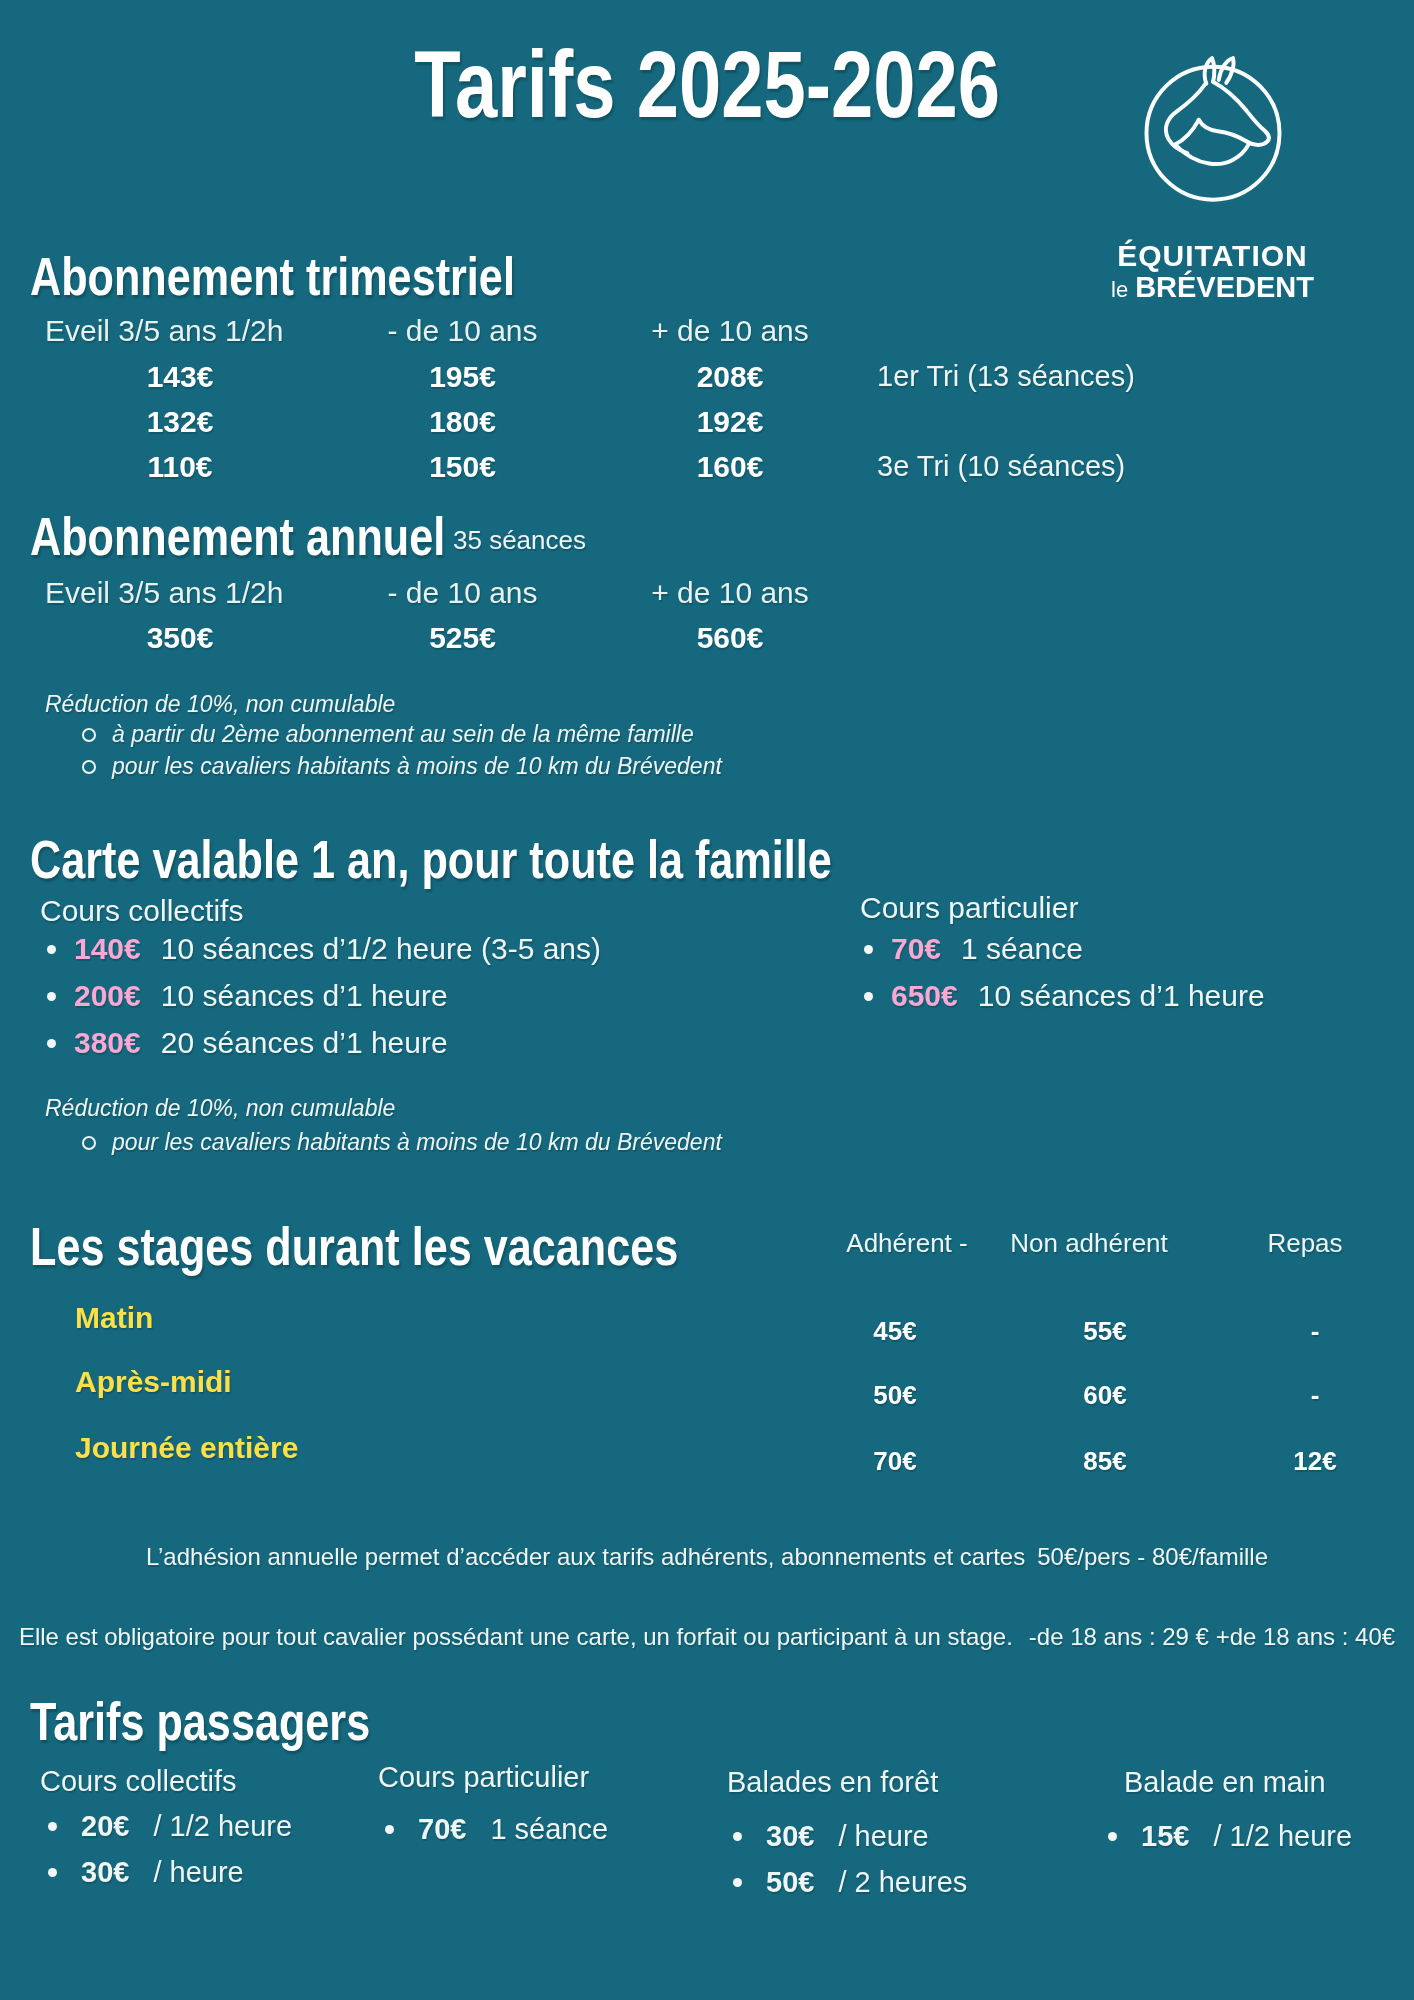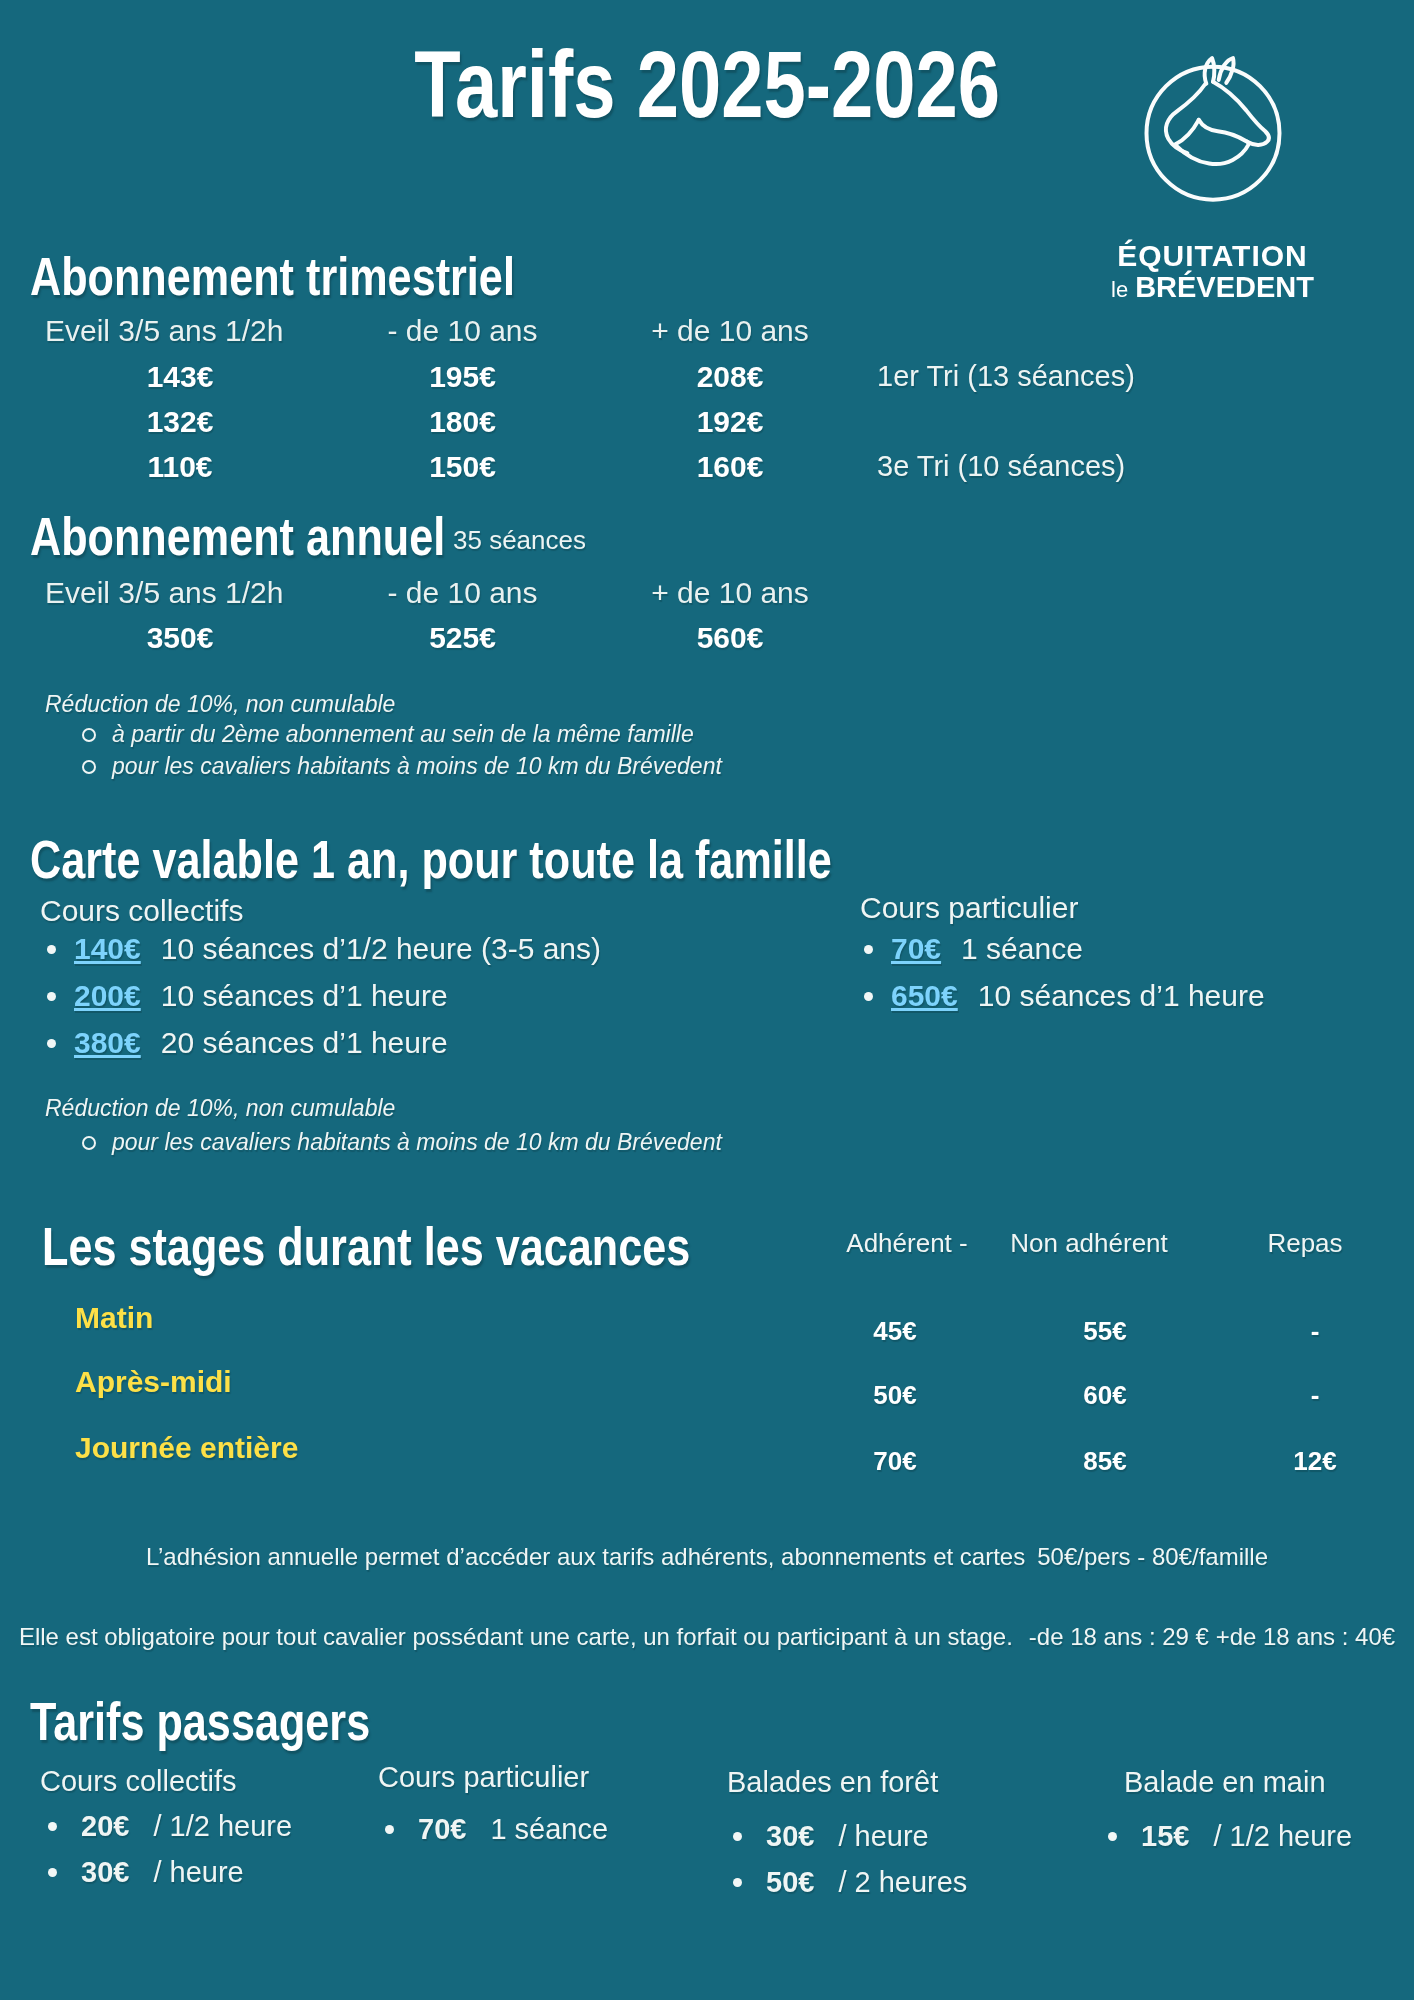"140€" .bitem b { color: #7dd3fc -> #f9a8d4; text-decoration: underline -> none }
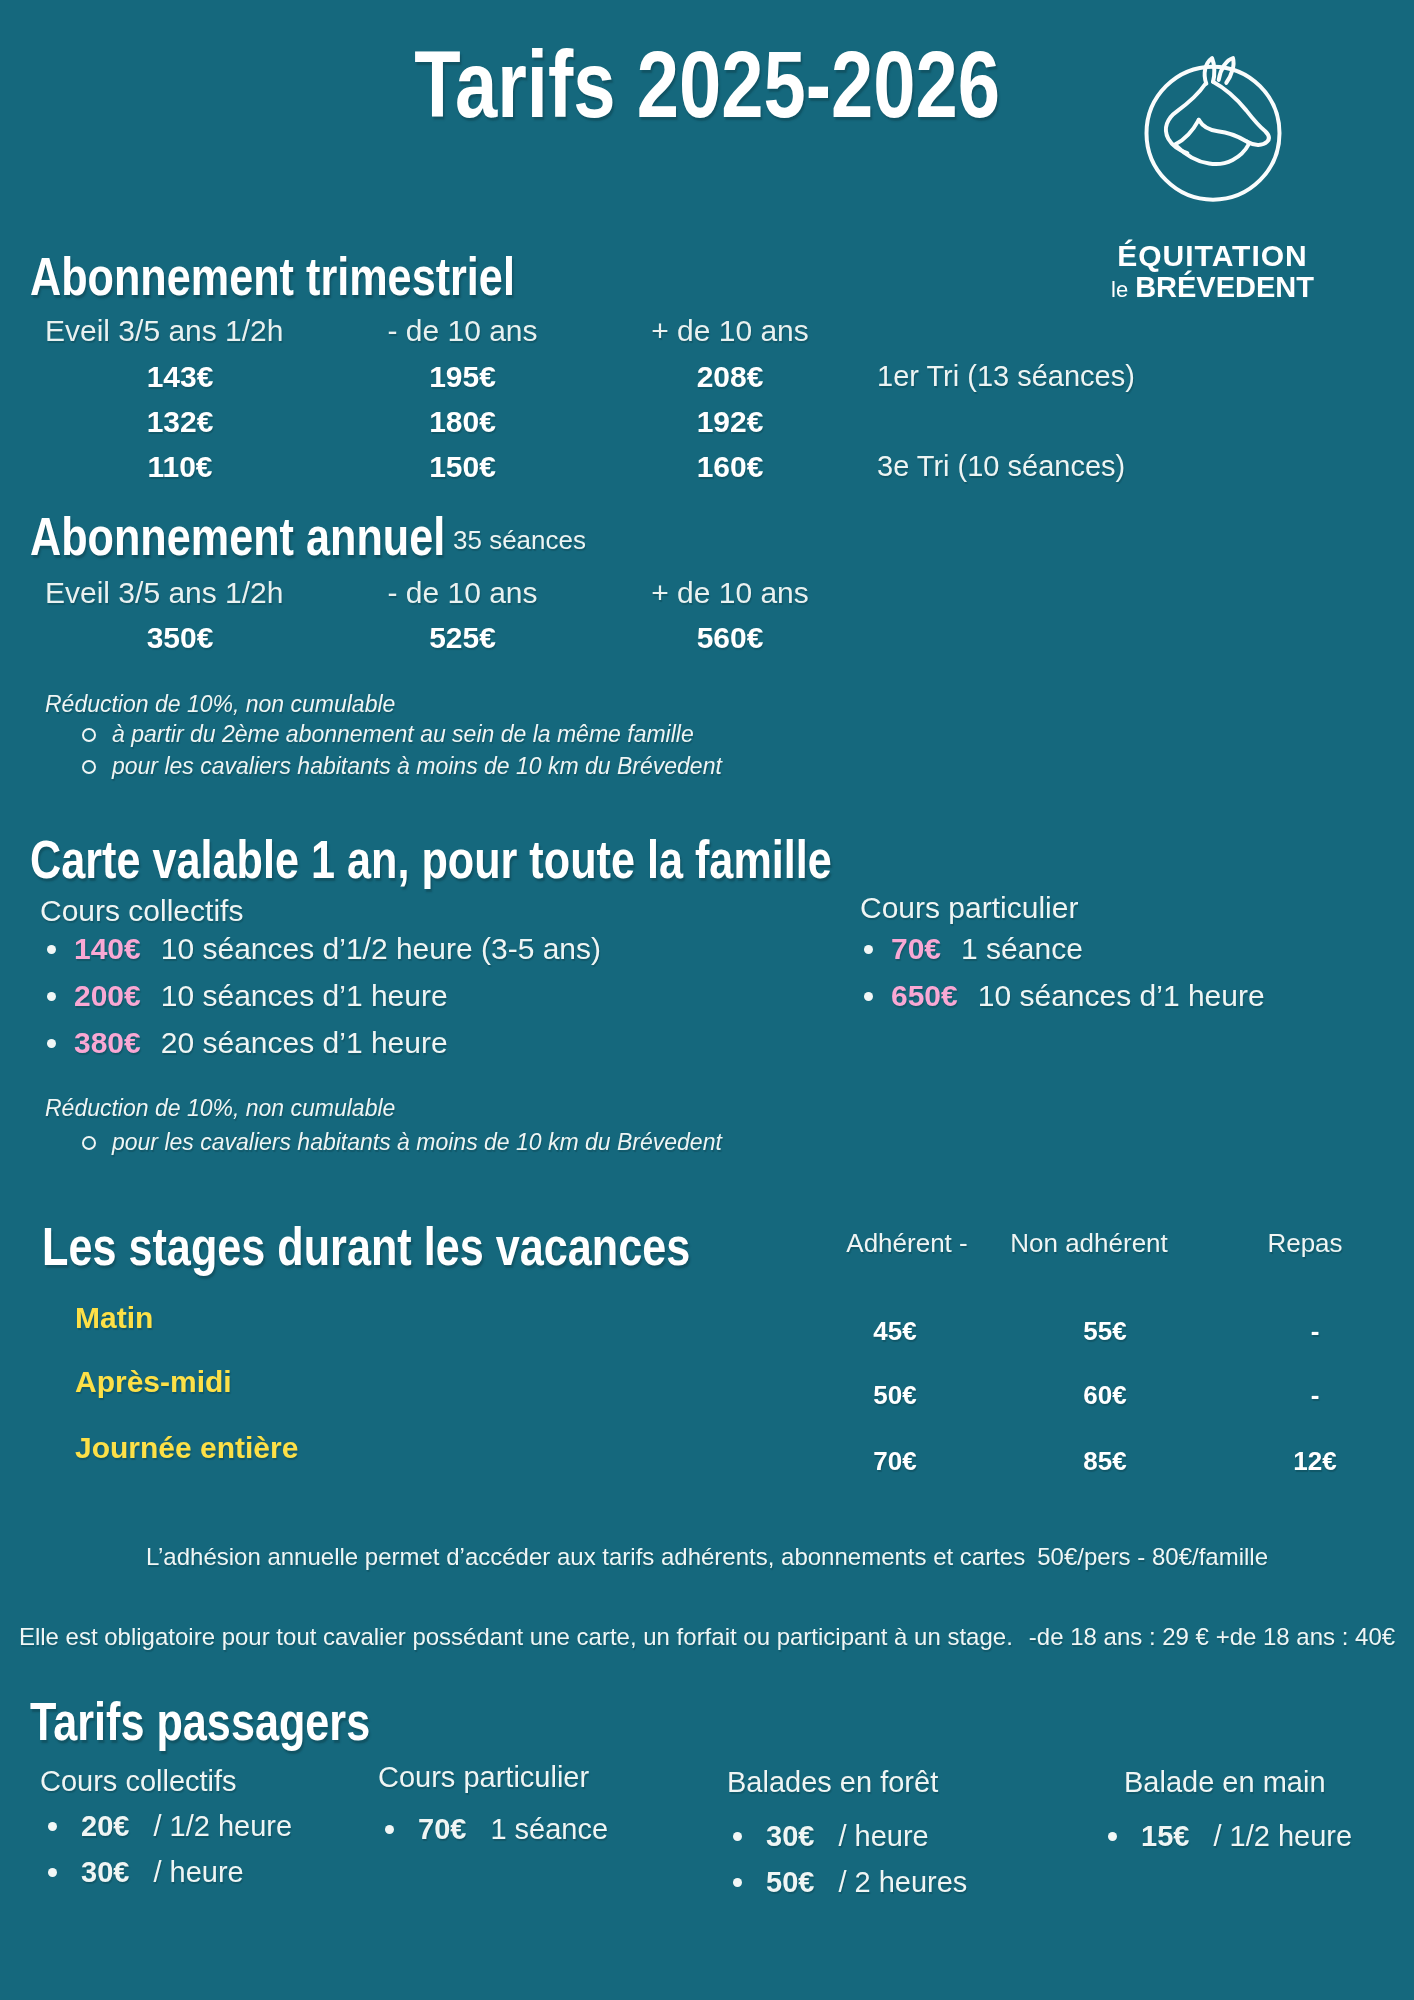"Les stages durant les vacances" div.h-section { left: 42px -> 30px }
